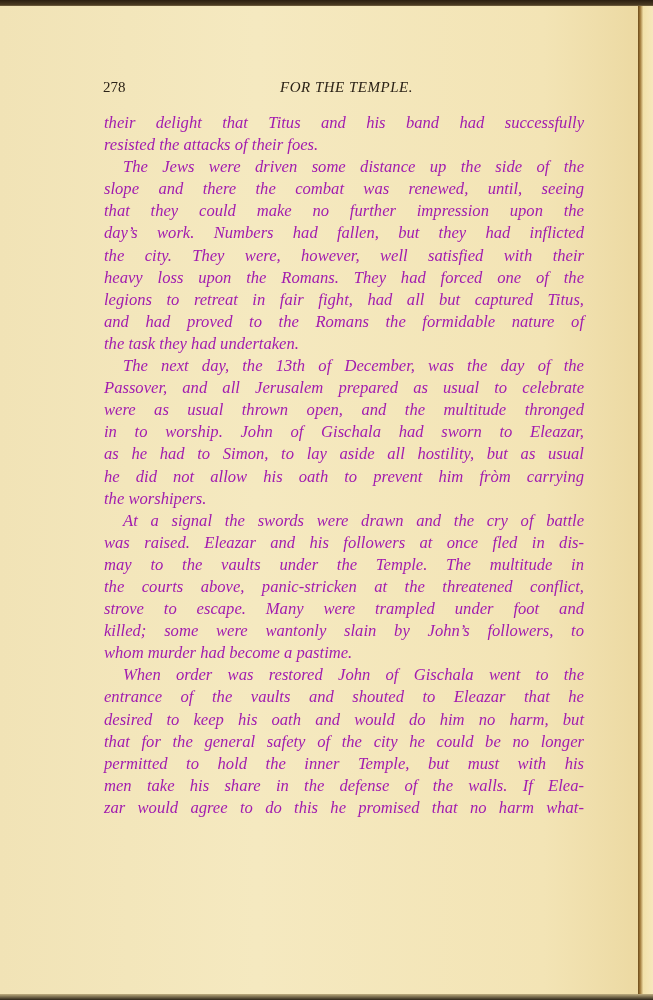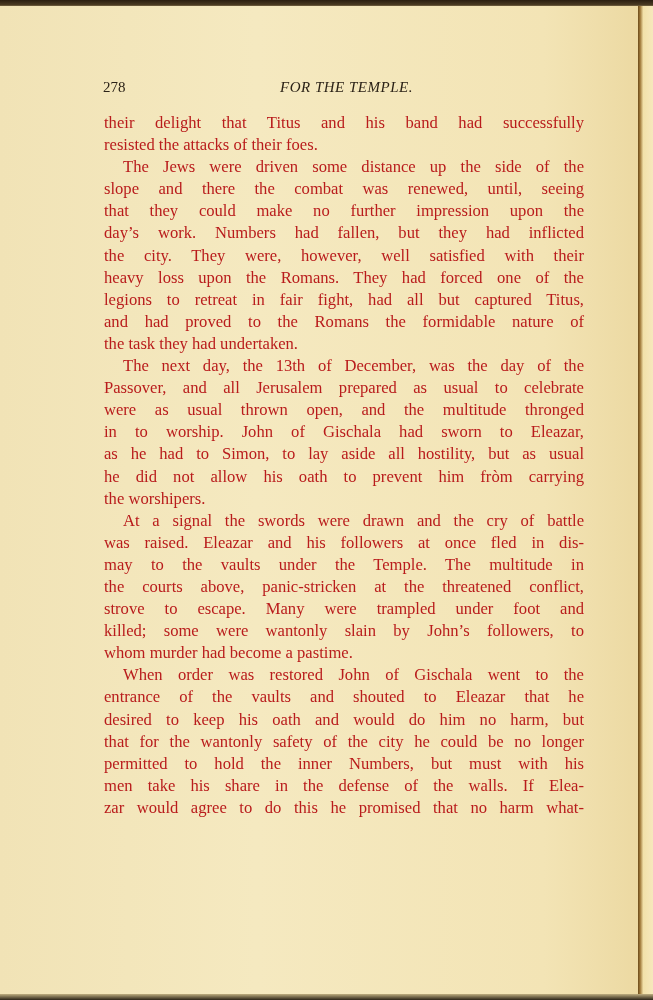"their delight that Titus and" .body-text { color: #b91c1c -> #a21caf; font-style: none -> italic }
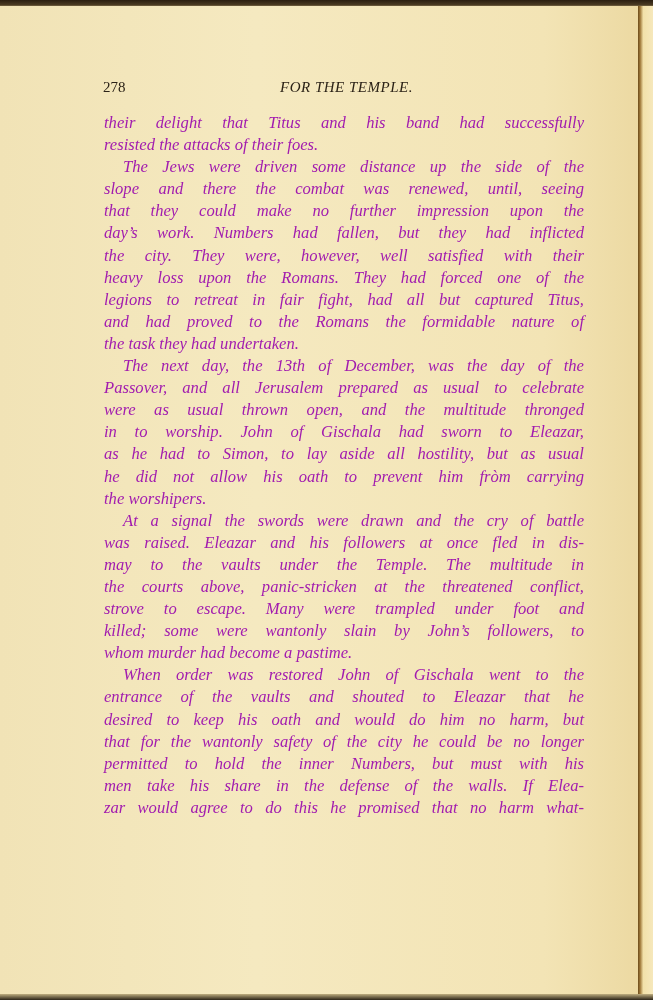"that for the wantonly safety" span.line { text: wantonly -> general }
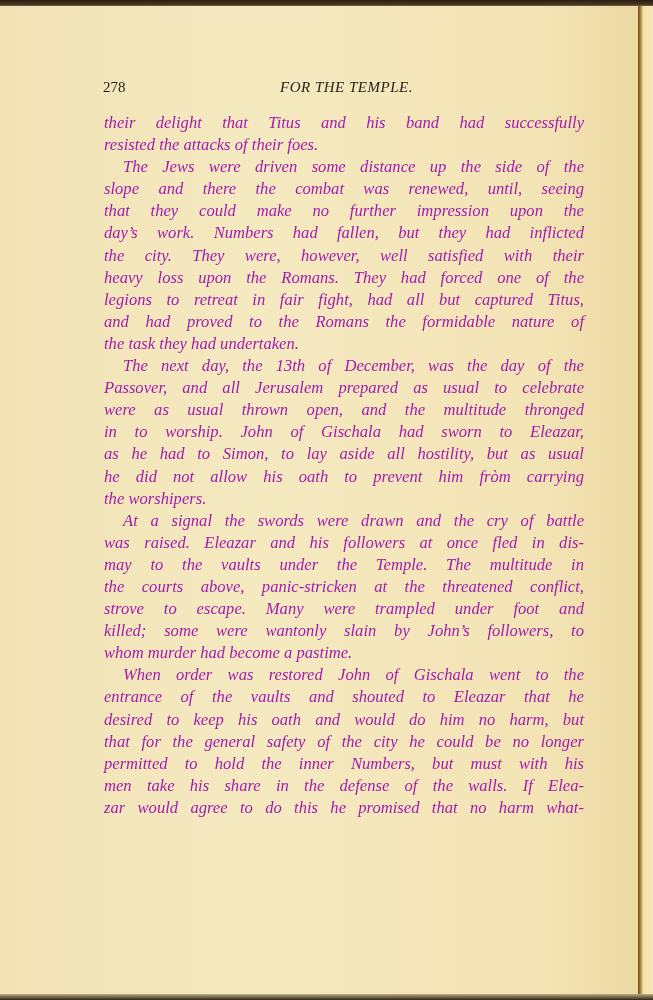"permitted to hold the inner" span.line { text: Numbers -> Temple }
